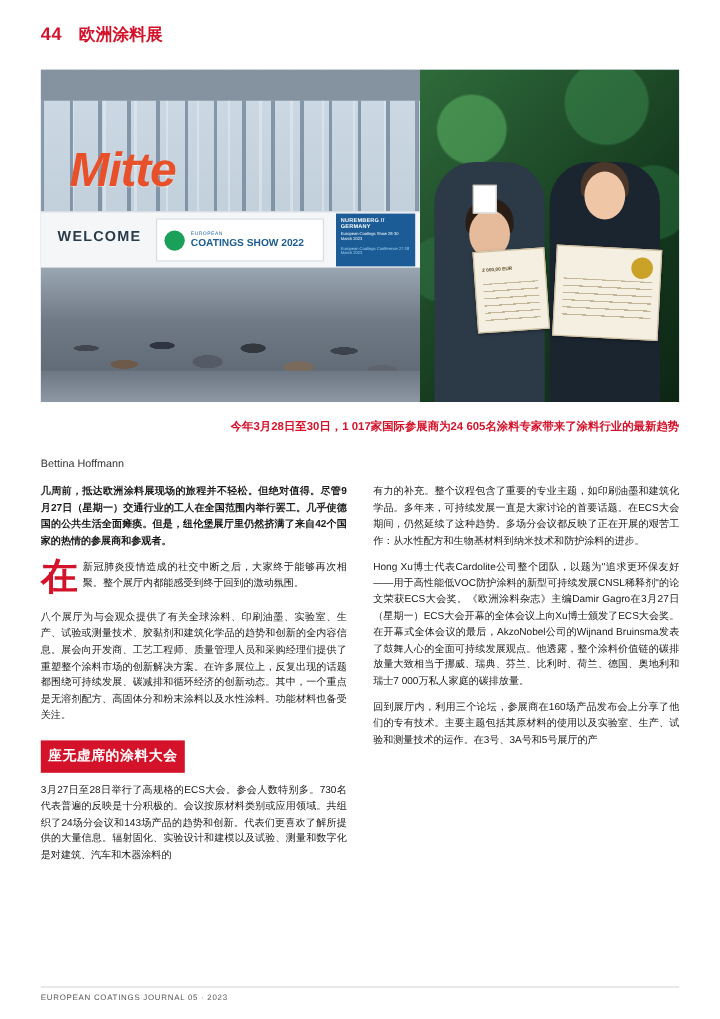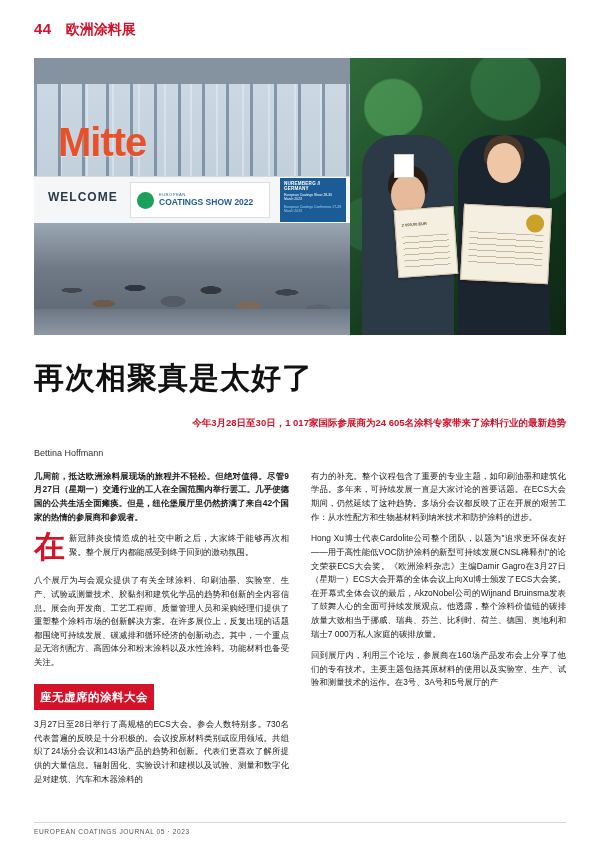"Mitte" .mitte { font-style: none -> italic }
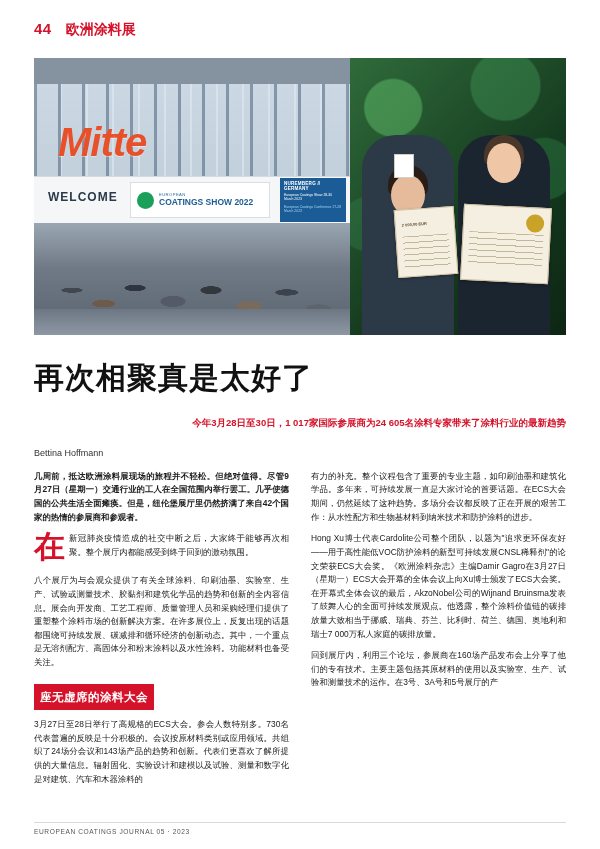"再次相聚真是太好了" h1.headline { html: <h1>再次相聚真是太好了</h1> -> none }
